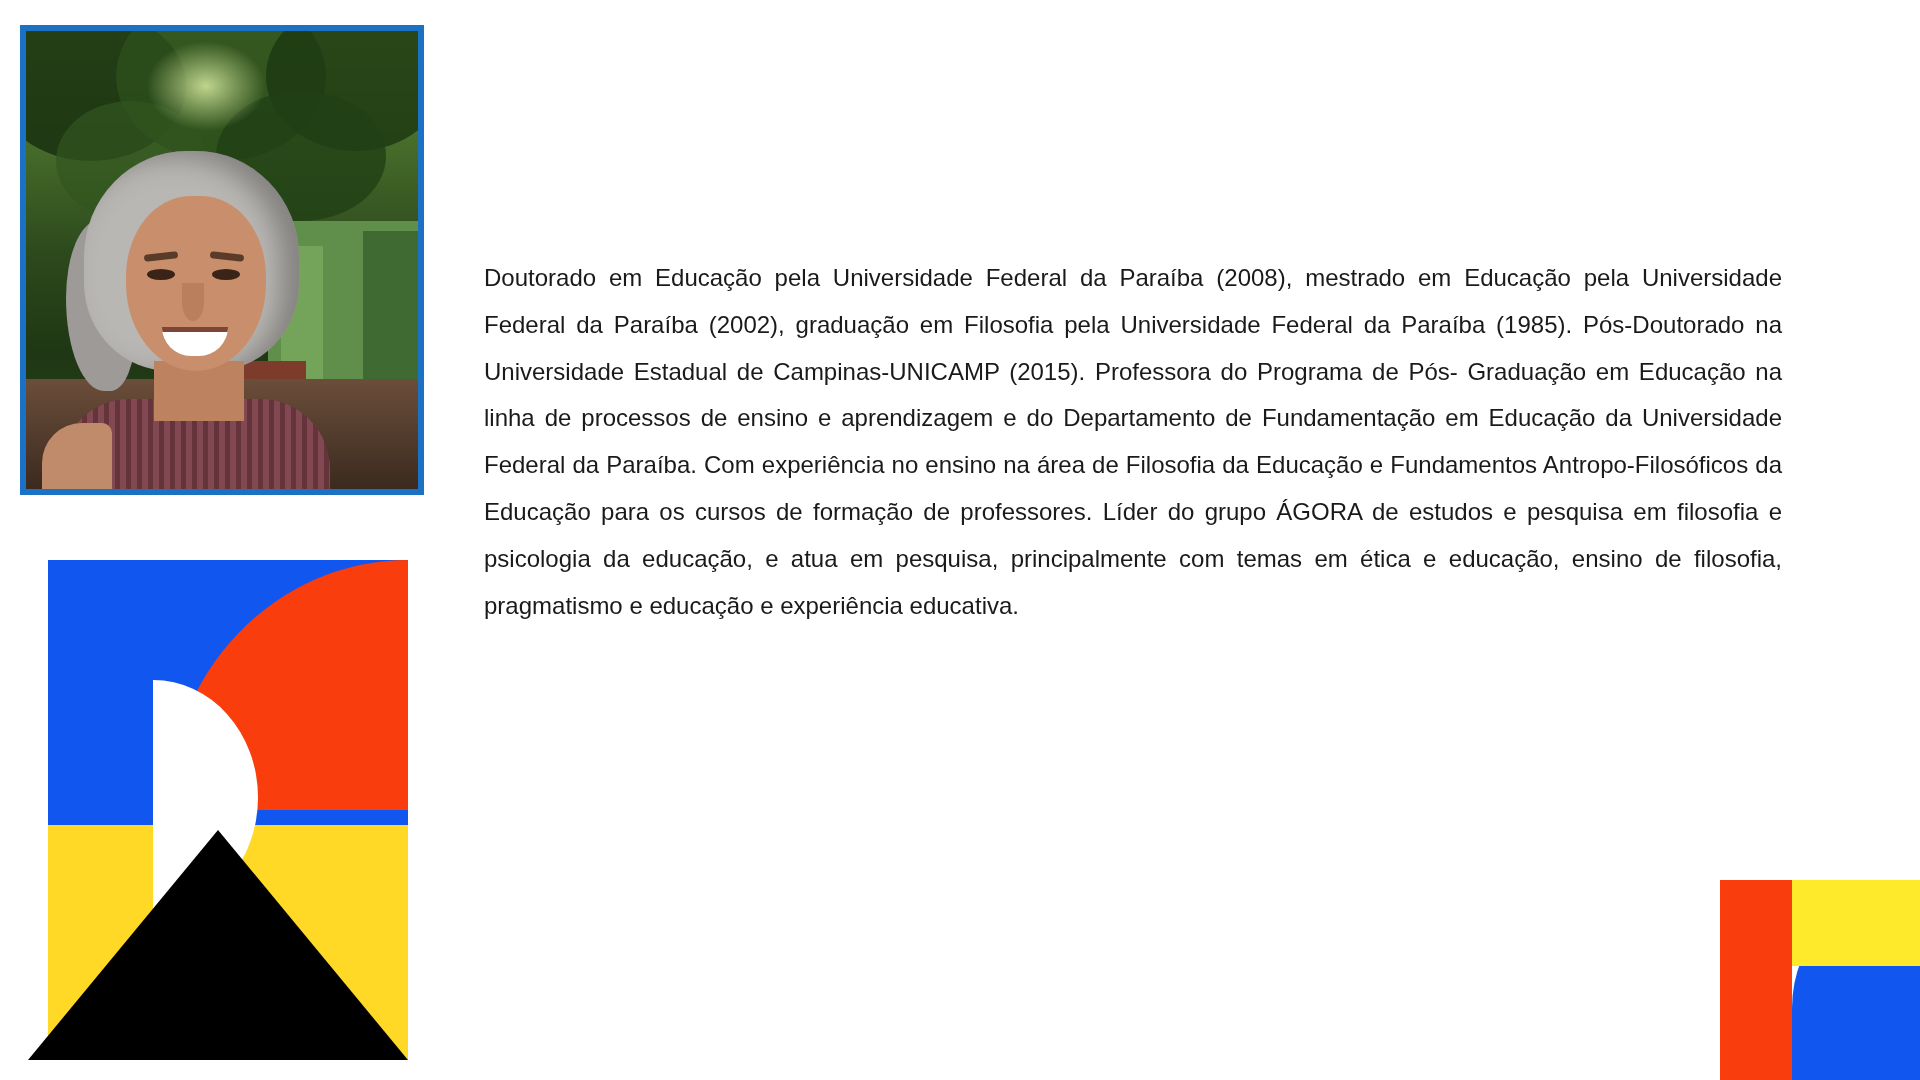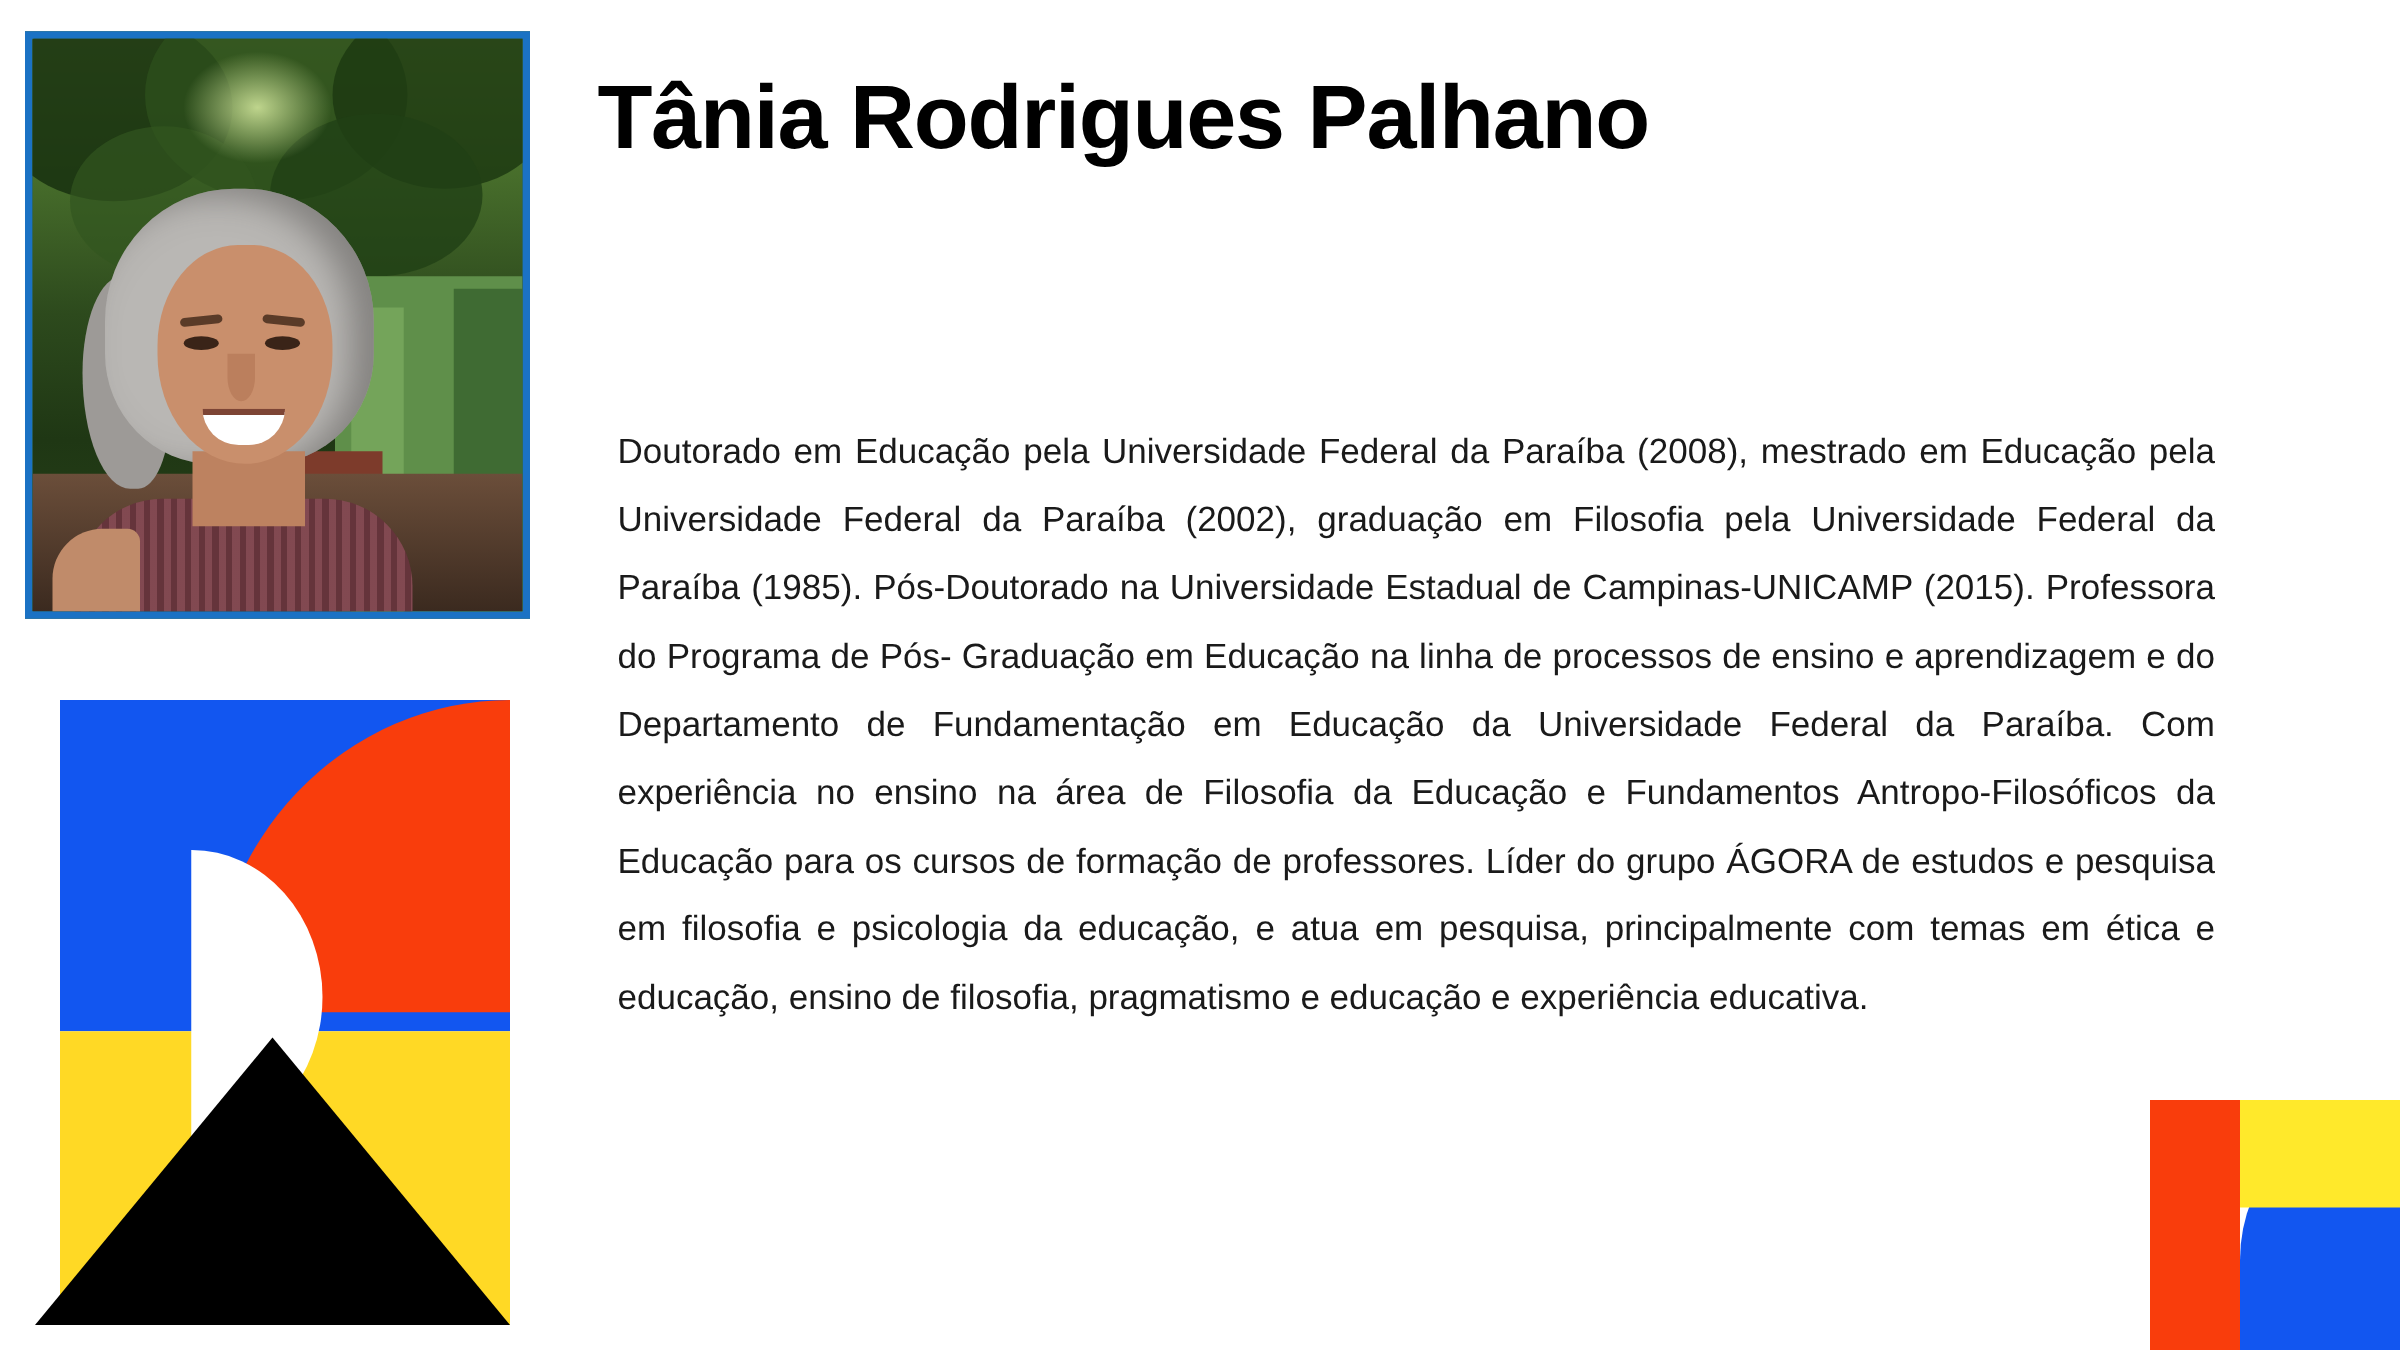"Tânia Rodrigues Palhano" h1.title { html: <h1>Tânia Rodrigues Palhano</h1> -> none }
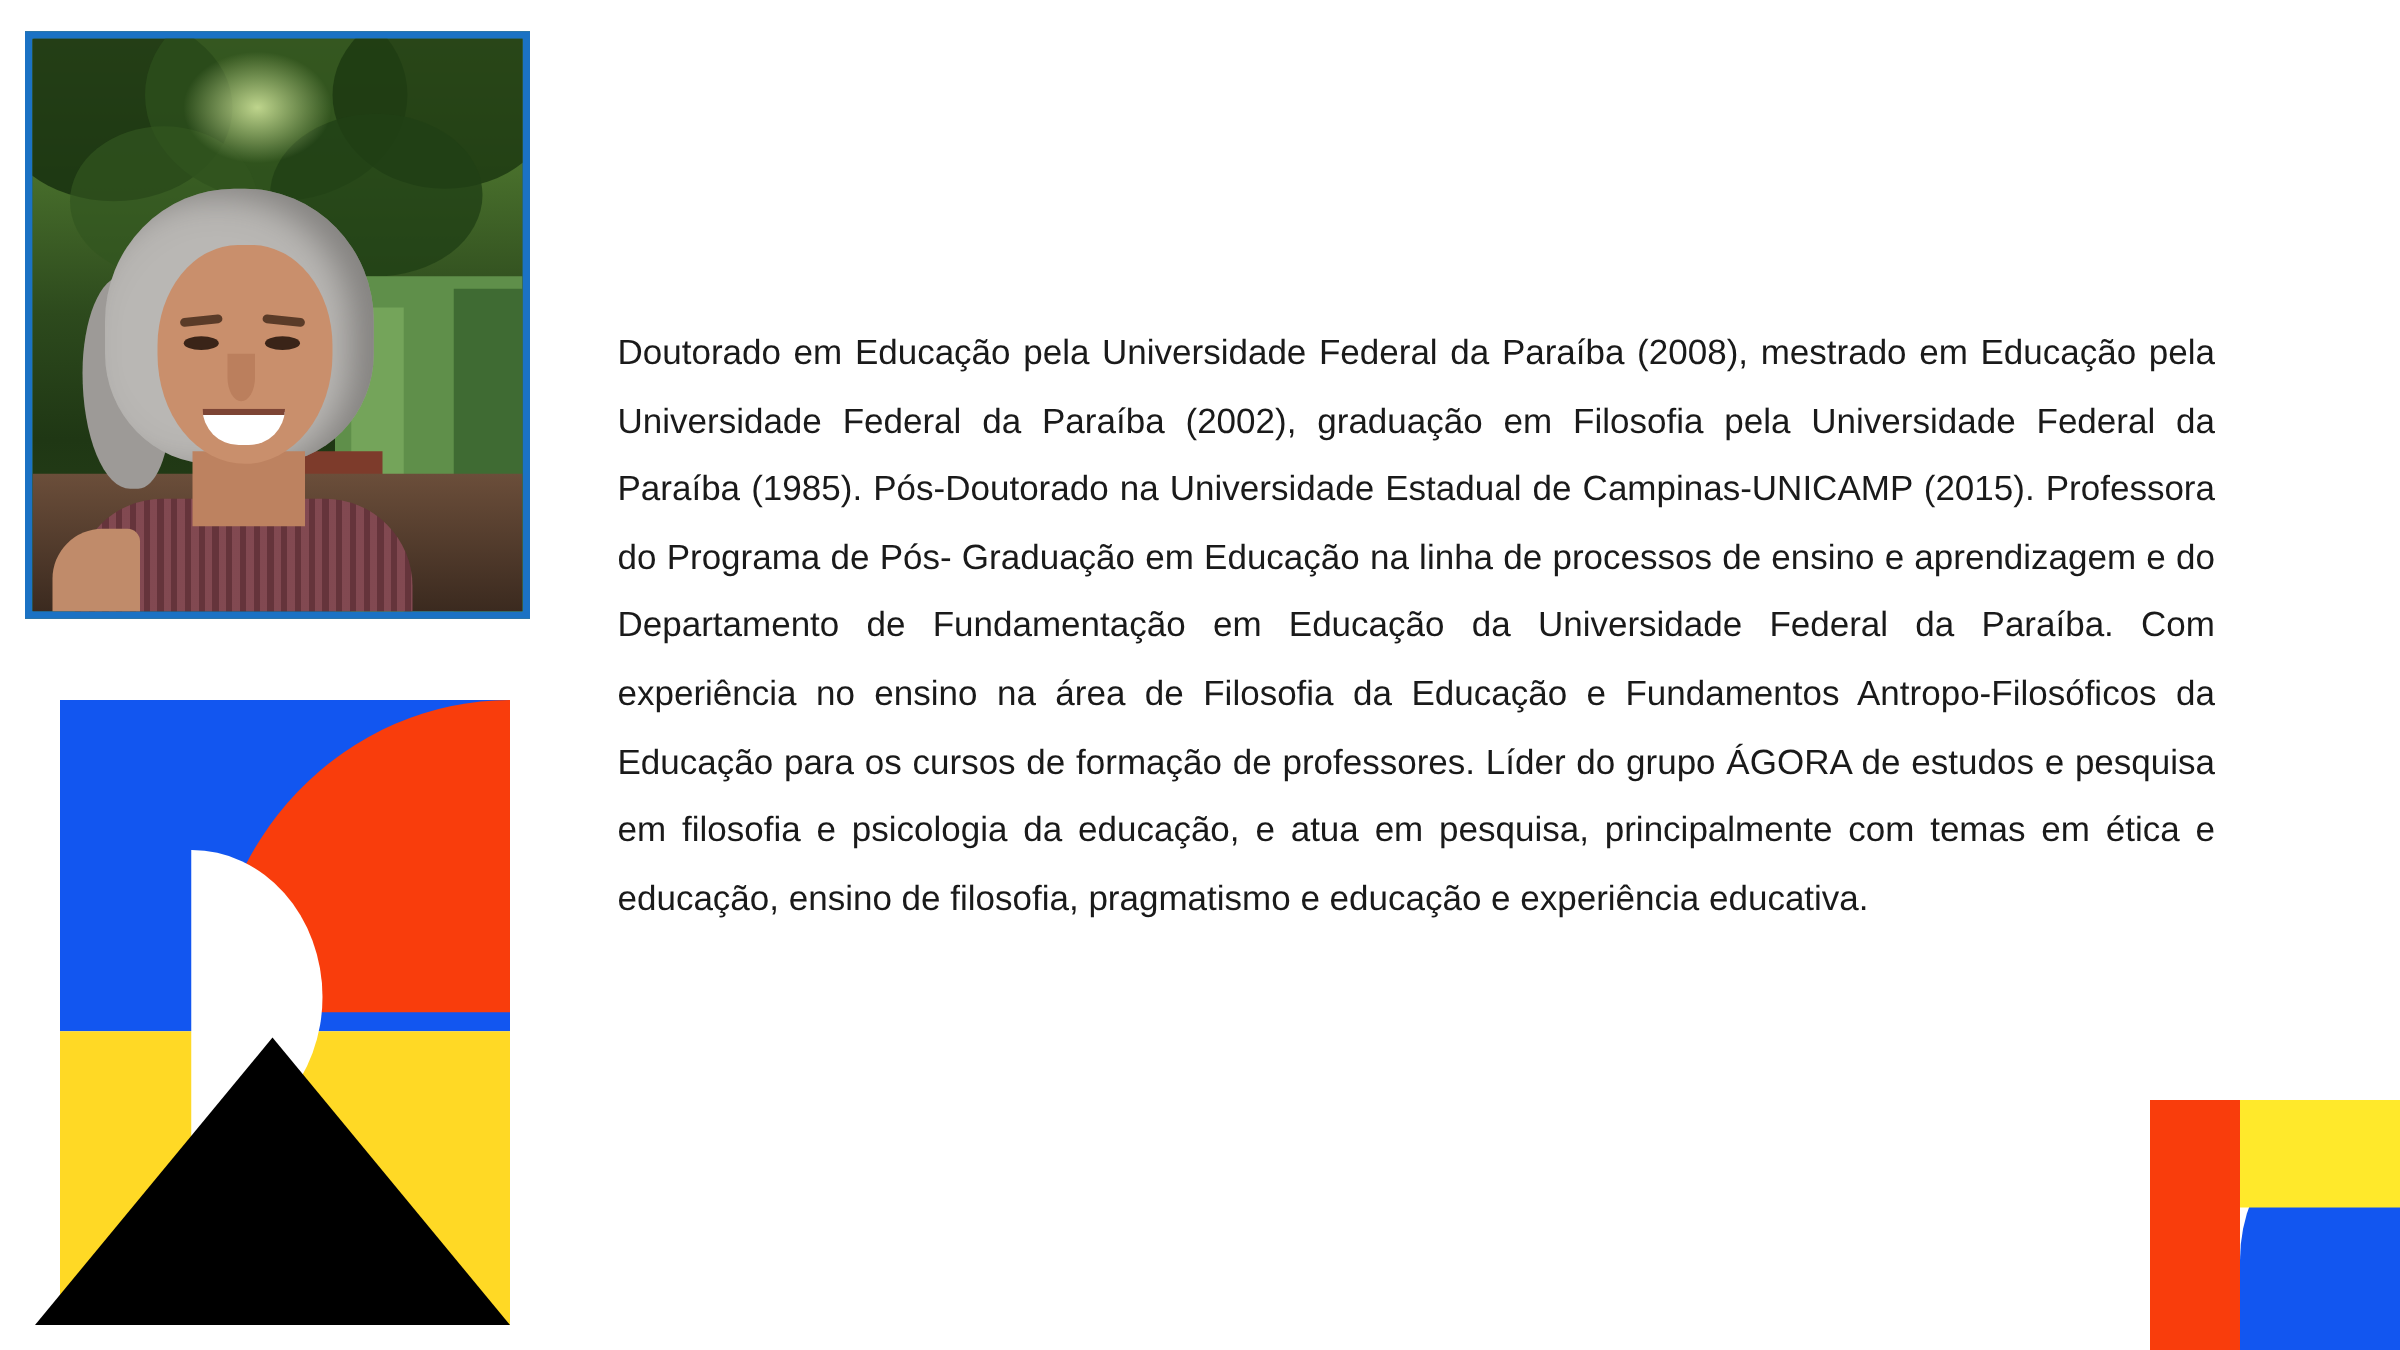"Doutorado em Educação pela Universidade" .bio { font-size: 28px -> 24px; margin: 16px -> 6px }
